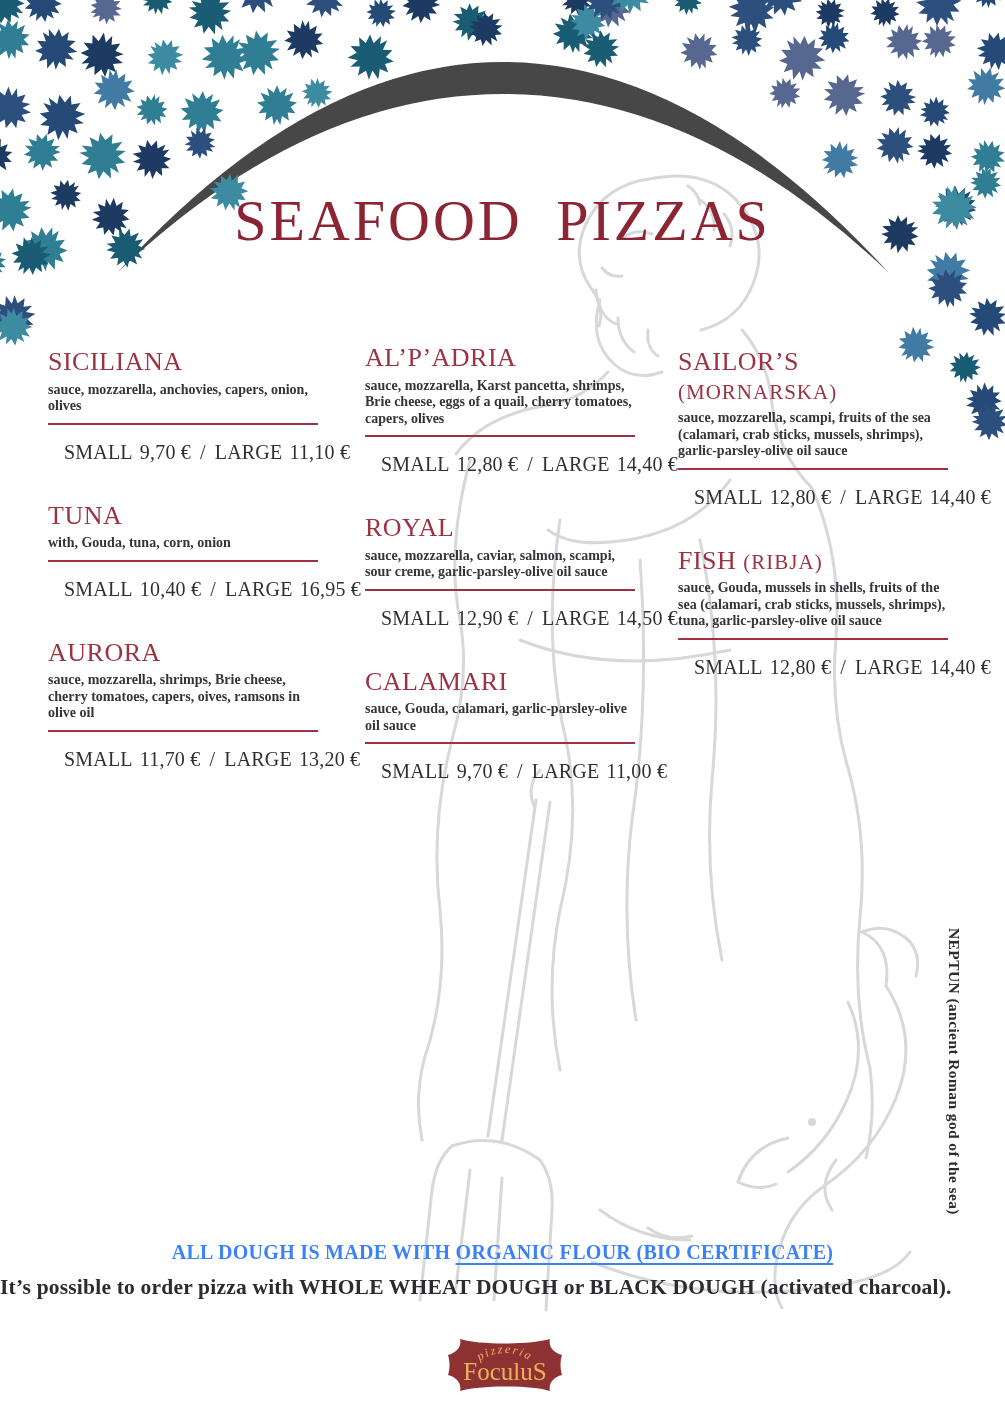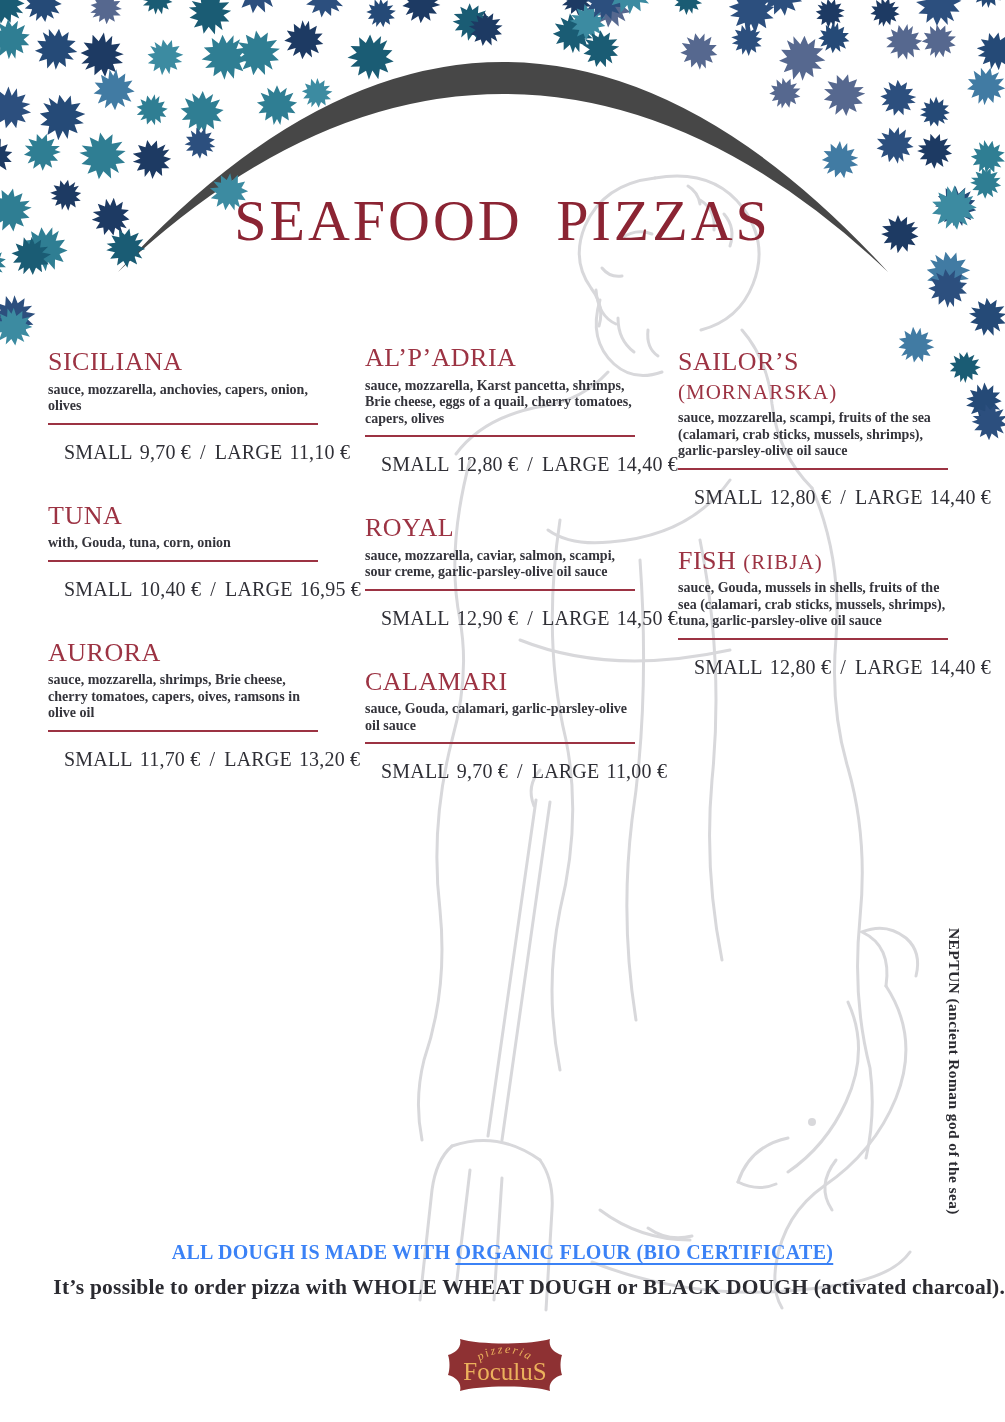"It’s possible to order pizza" .footer-line-2 { text-align: right -> left }
